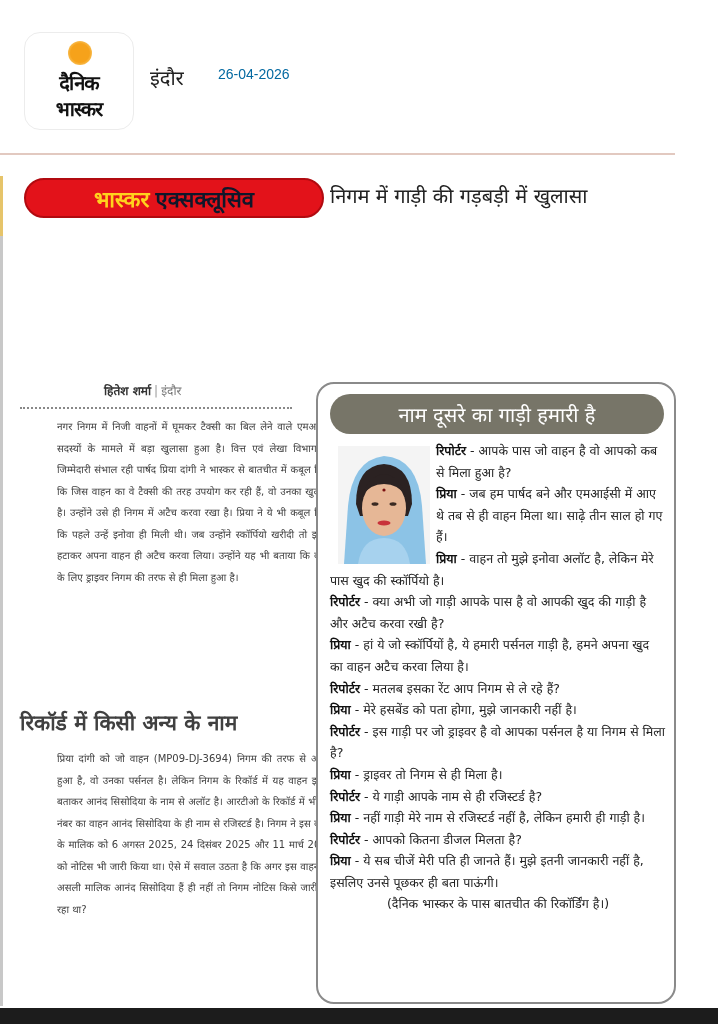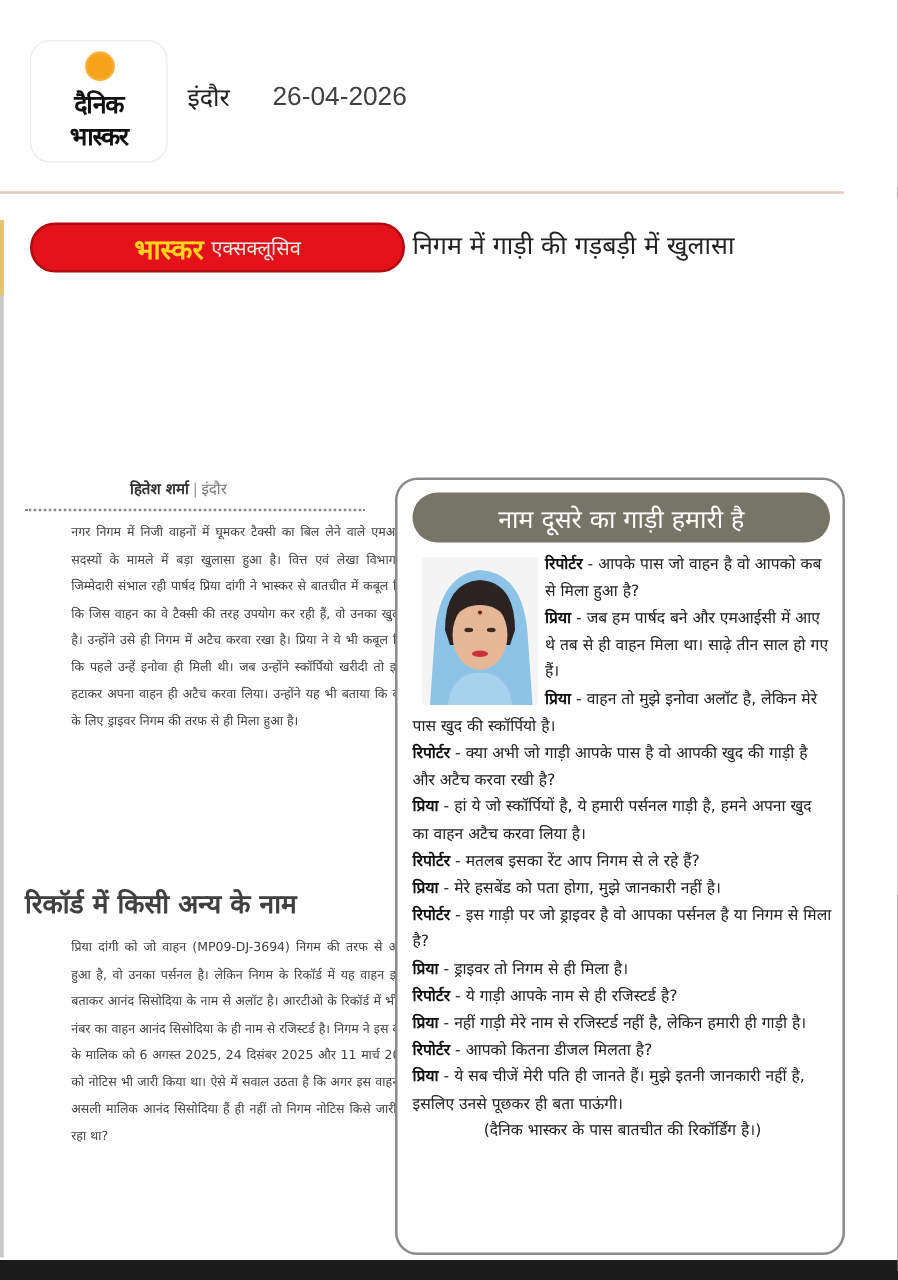"26-04-2026" .date { color: #404040 -> #0369a1; font-size: 21px -> 14px }
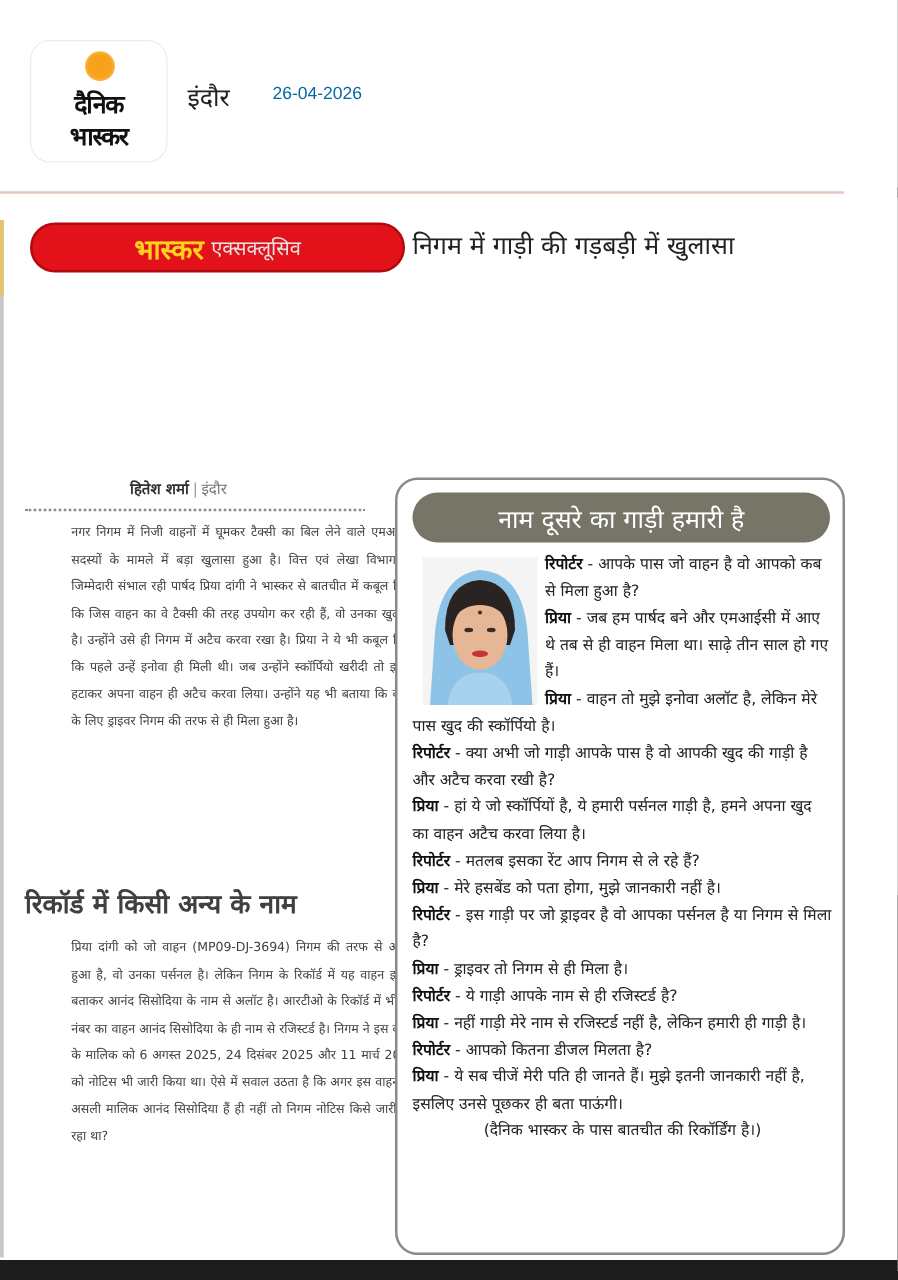"एक्सक्लूसिव" .badge .b2 { color: #e5e5e5 -> #0f172a; font-size: 16px -> 22px; font-weight: normal -> bold }
